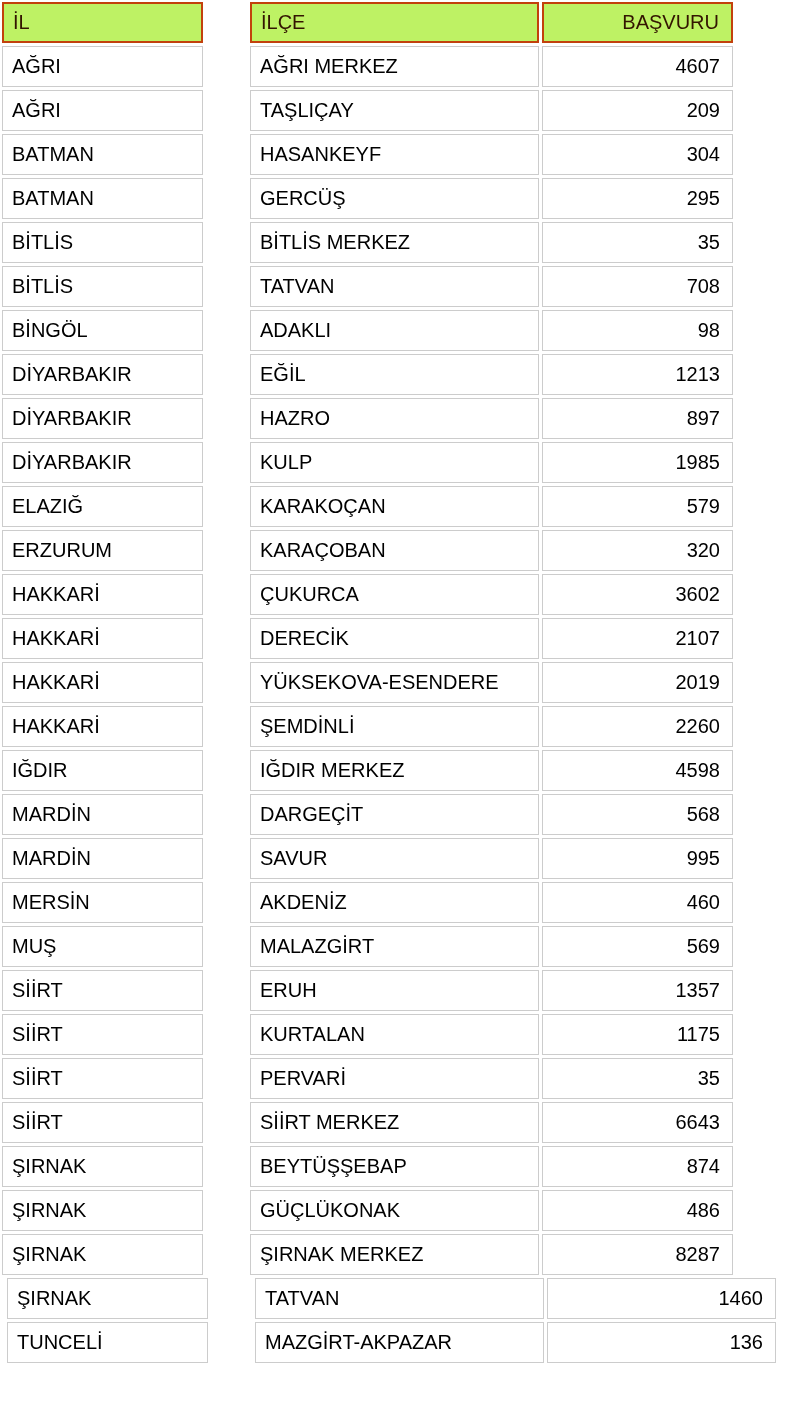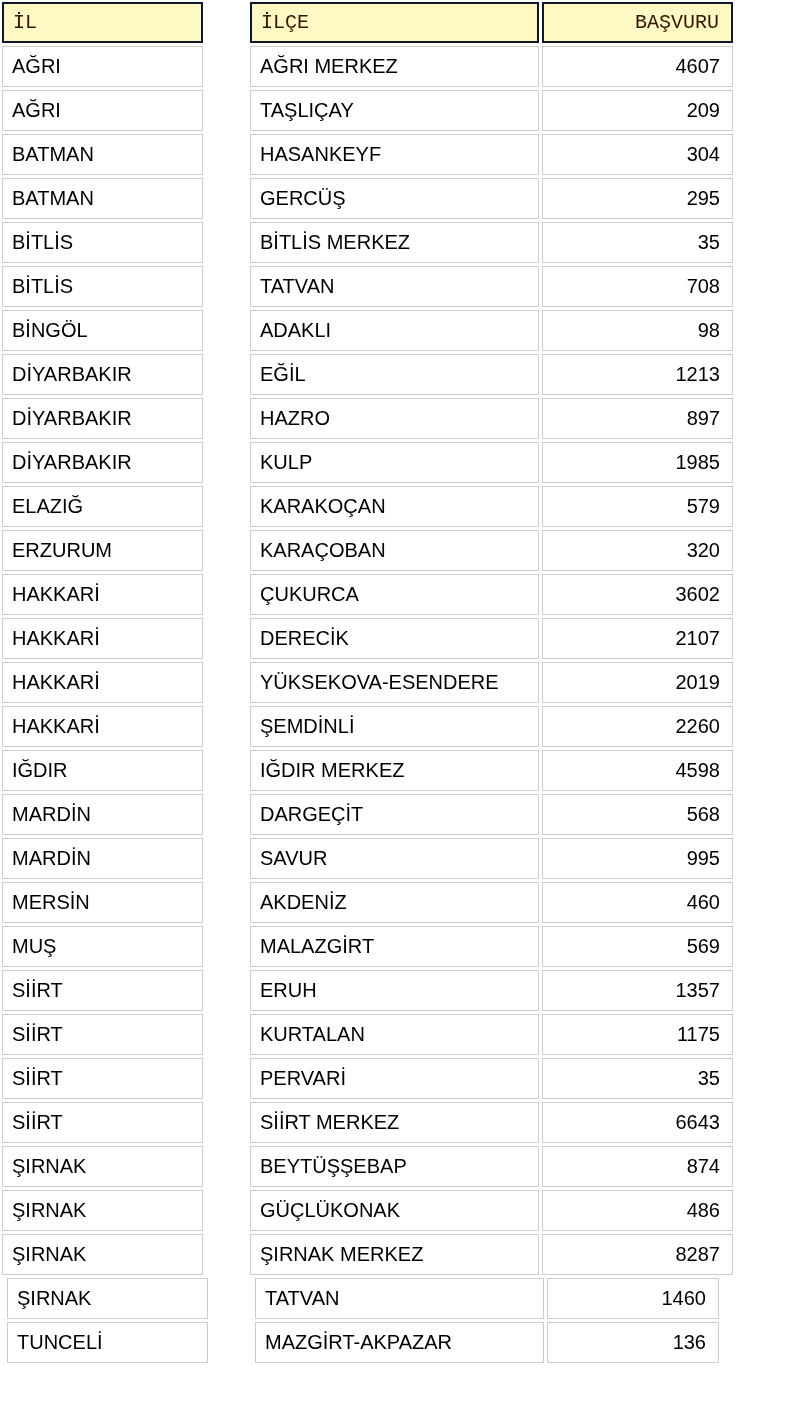"İL" .header .cell { background: #fef9c3 -> #bef264; border: 2px solid #0f172a -> 2px solid #c2410c; font-family: Liberation Mono, monospace -> none }
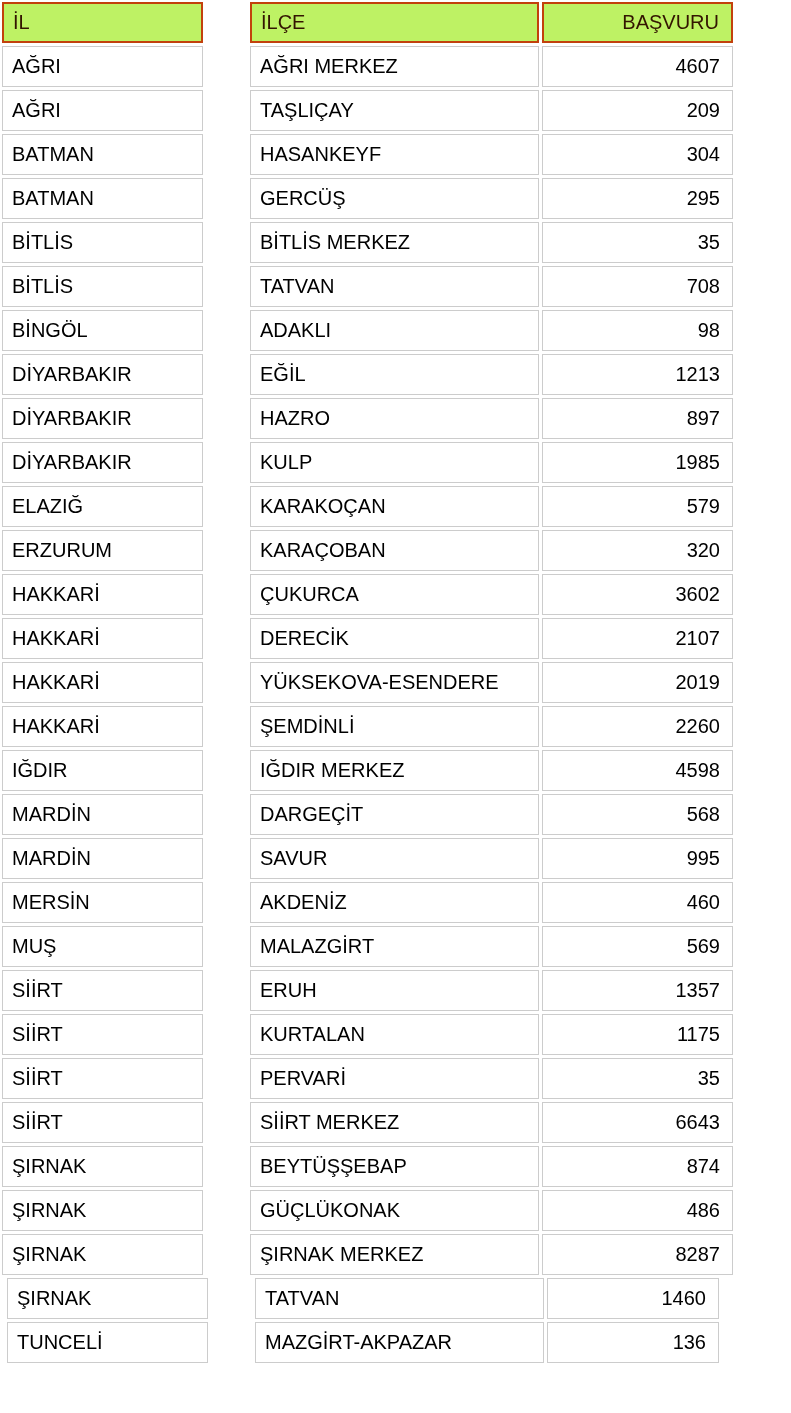"1460" .row.shifted .col-num { width: 172px -> 229px }
